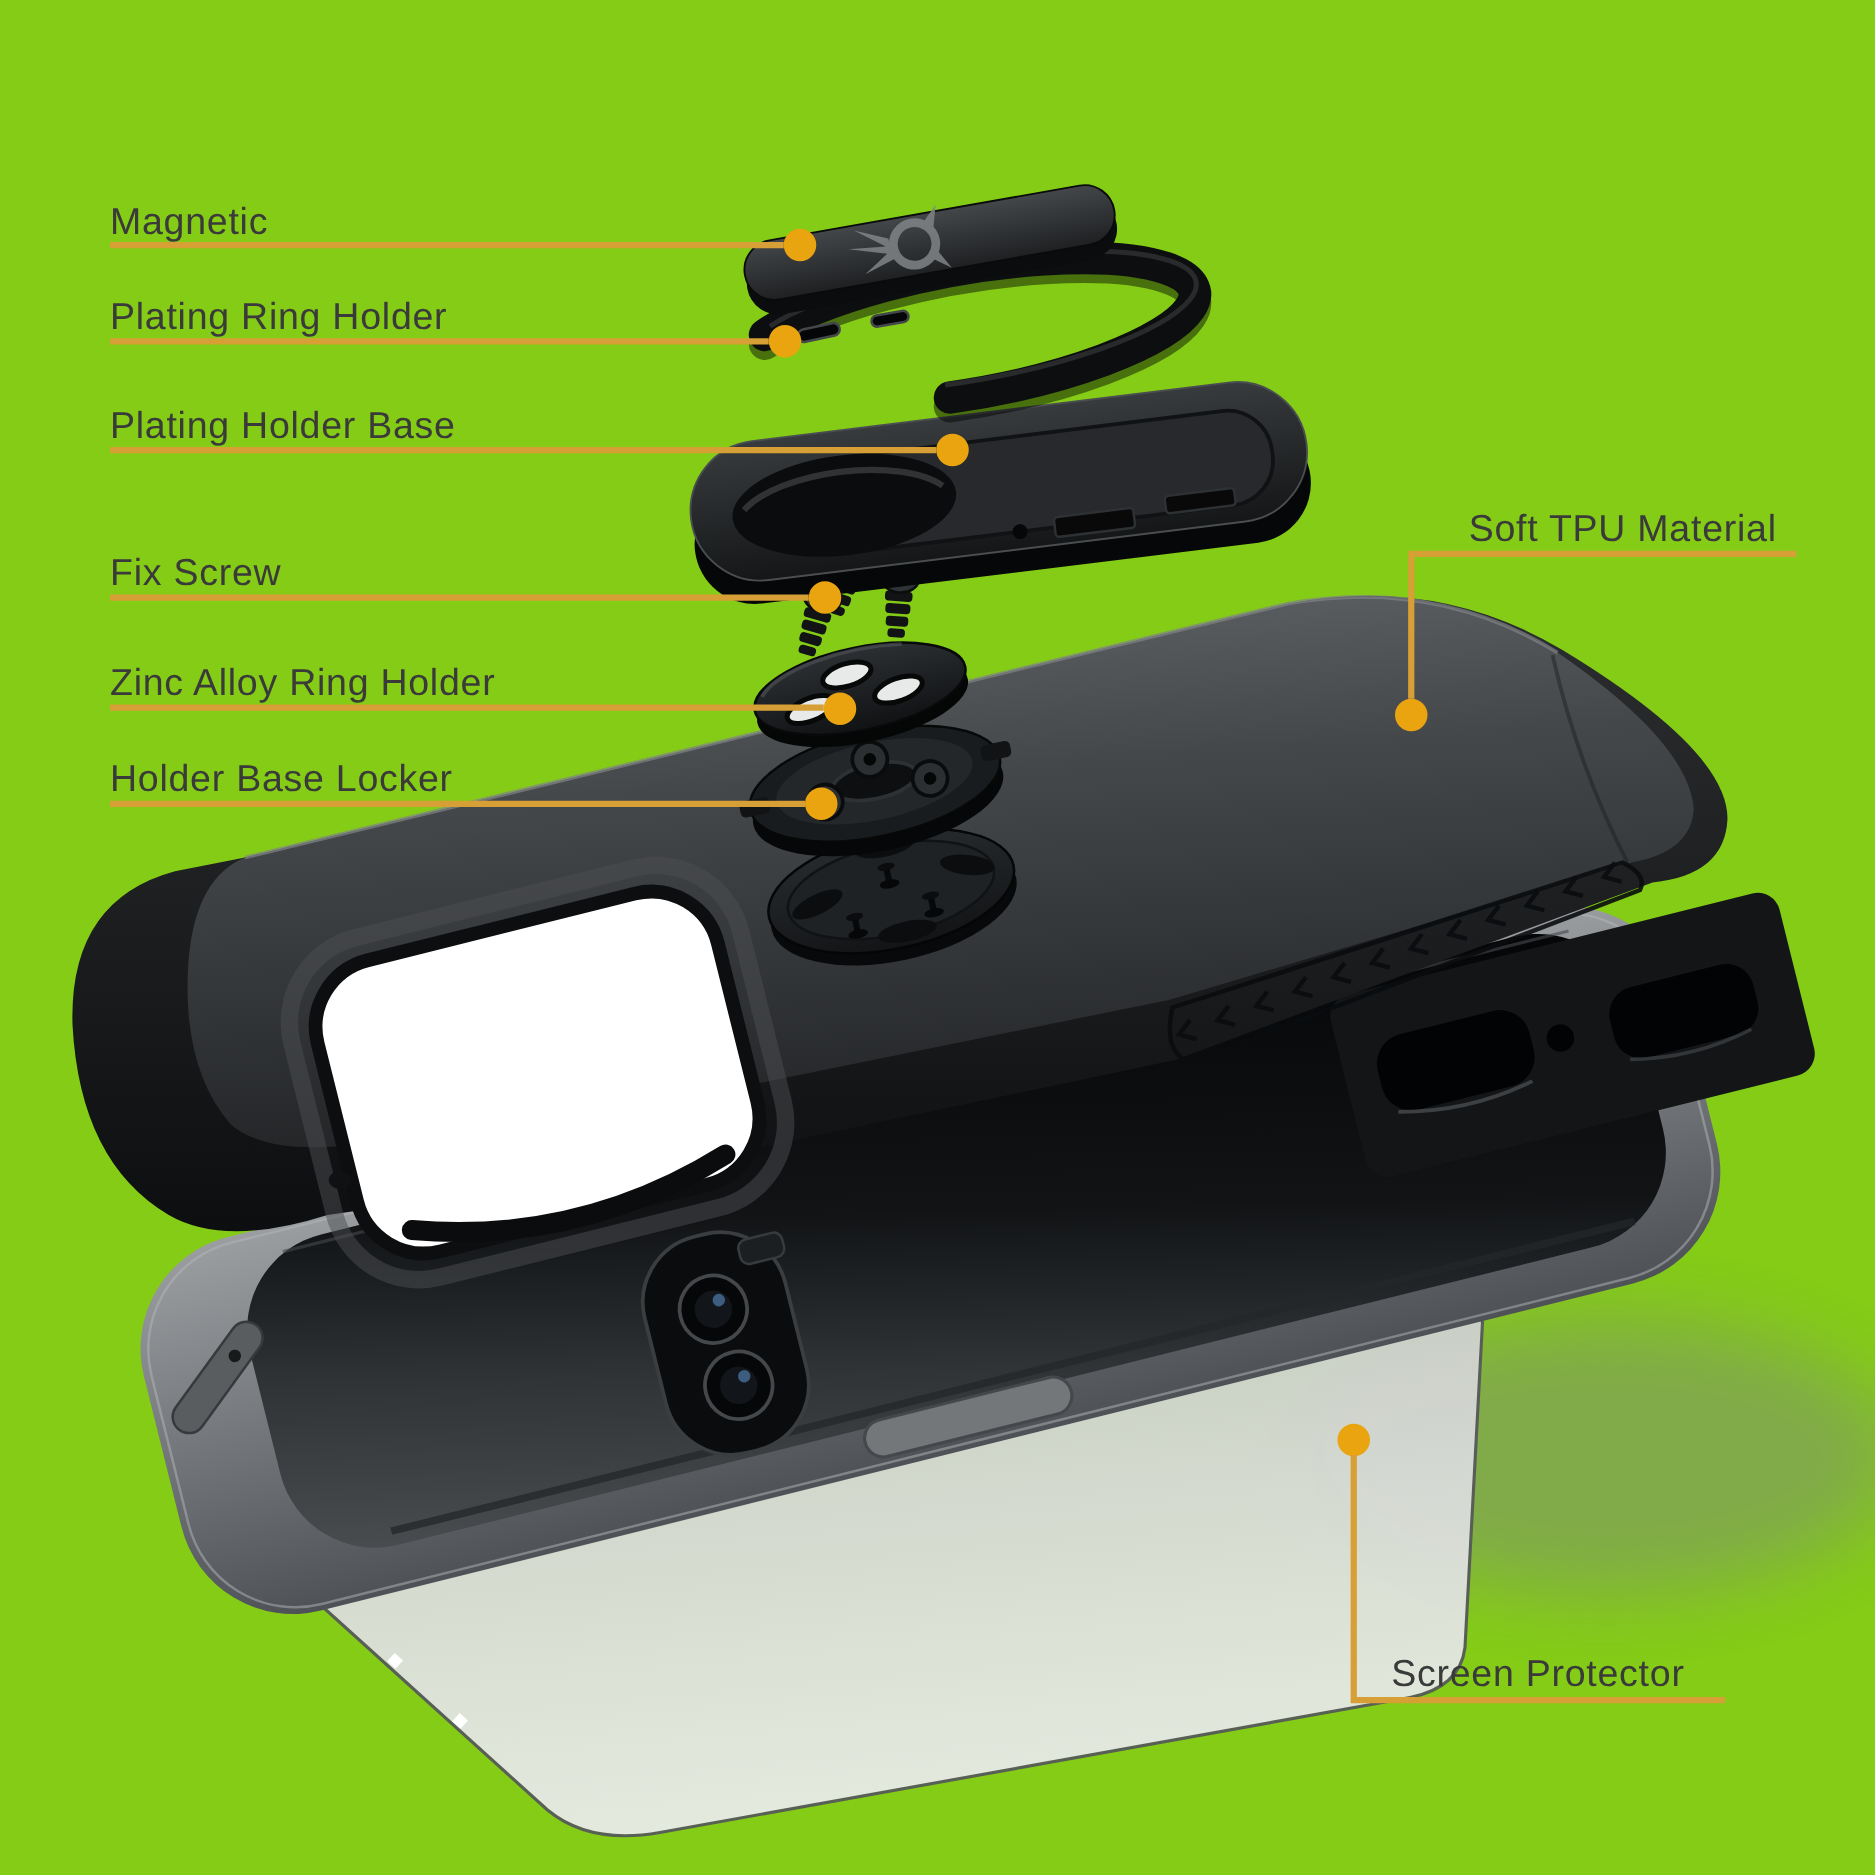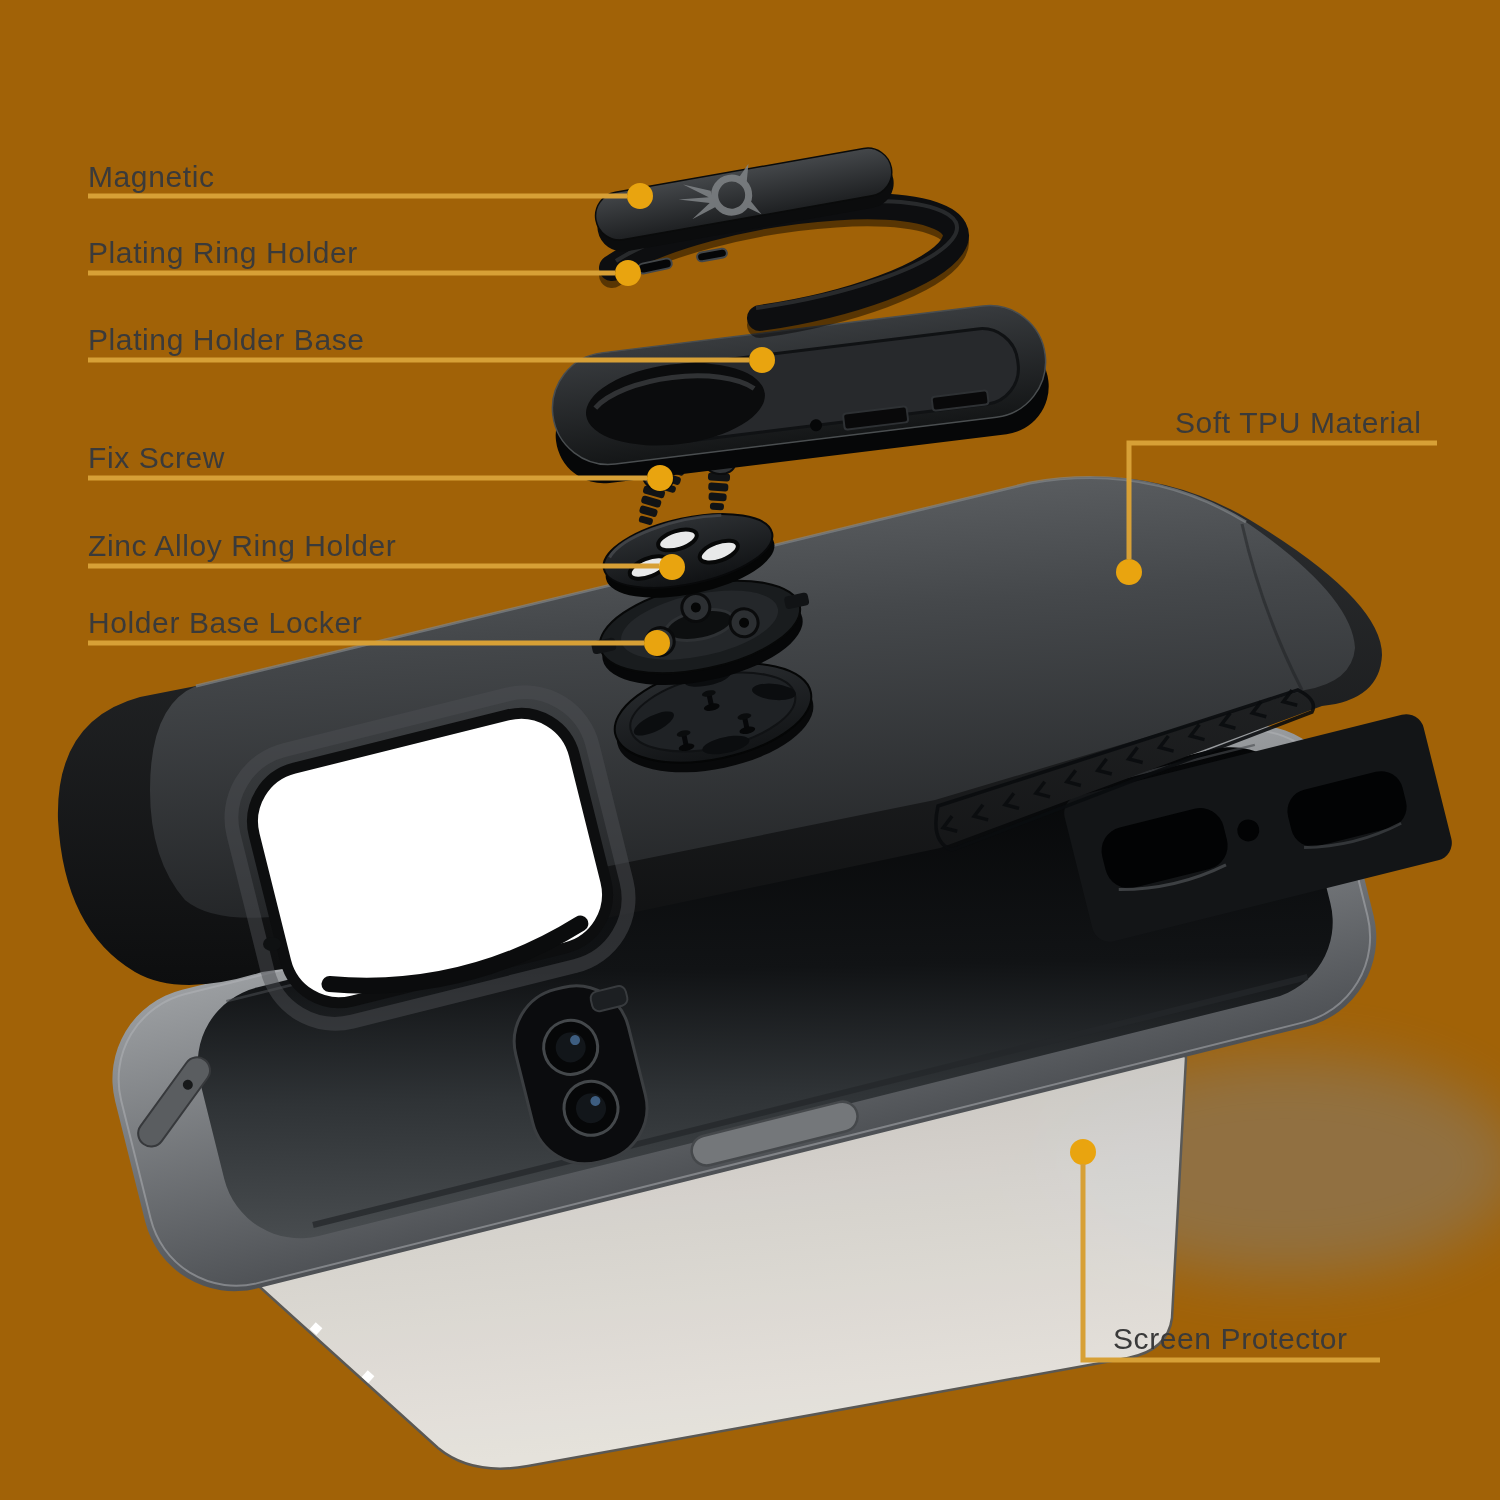"Magnetic" .stage { background: #a16207 -> #84cc16 }
